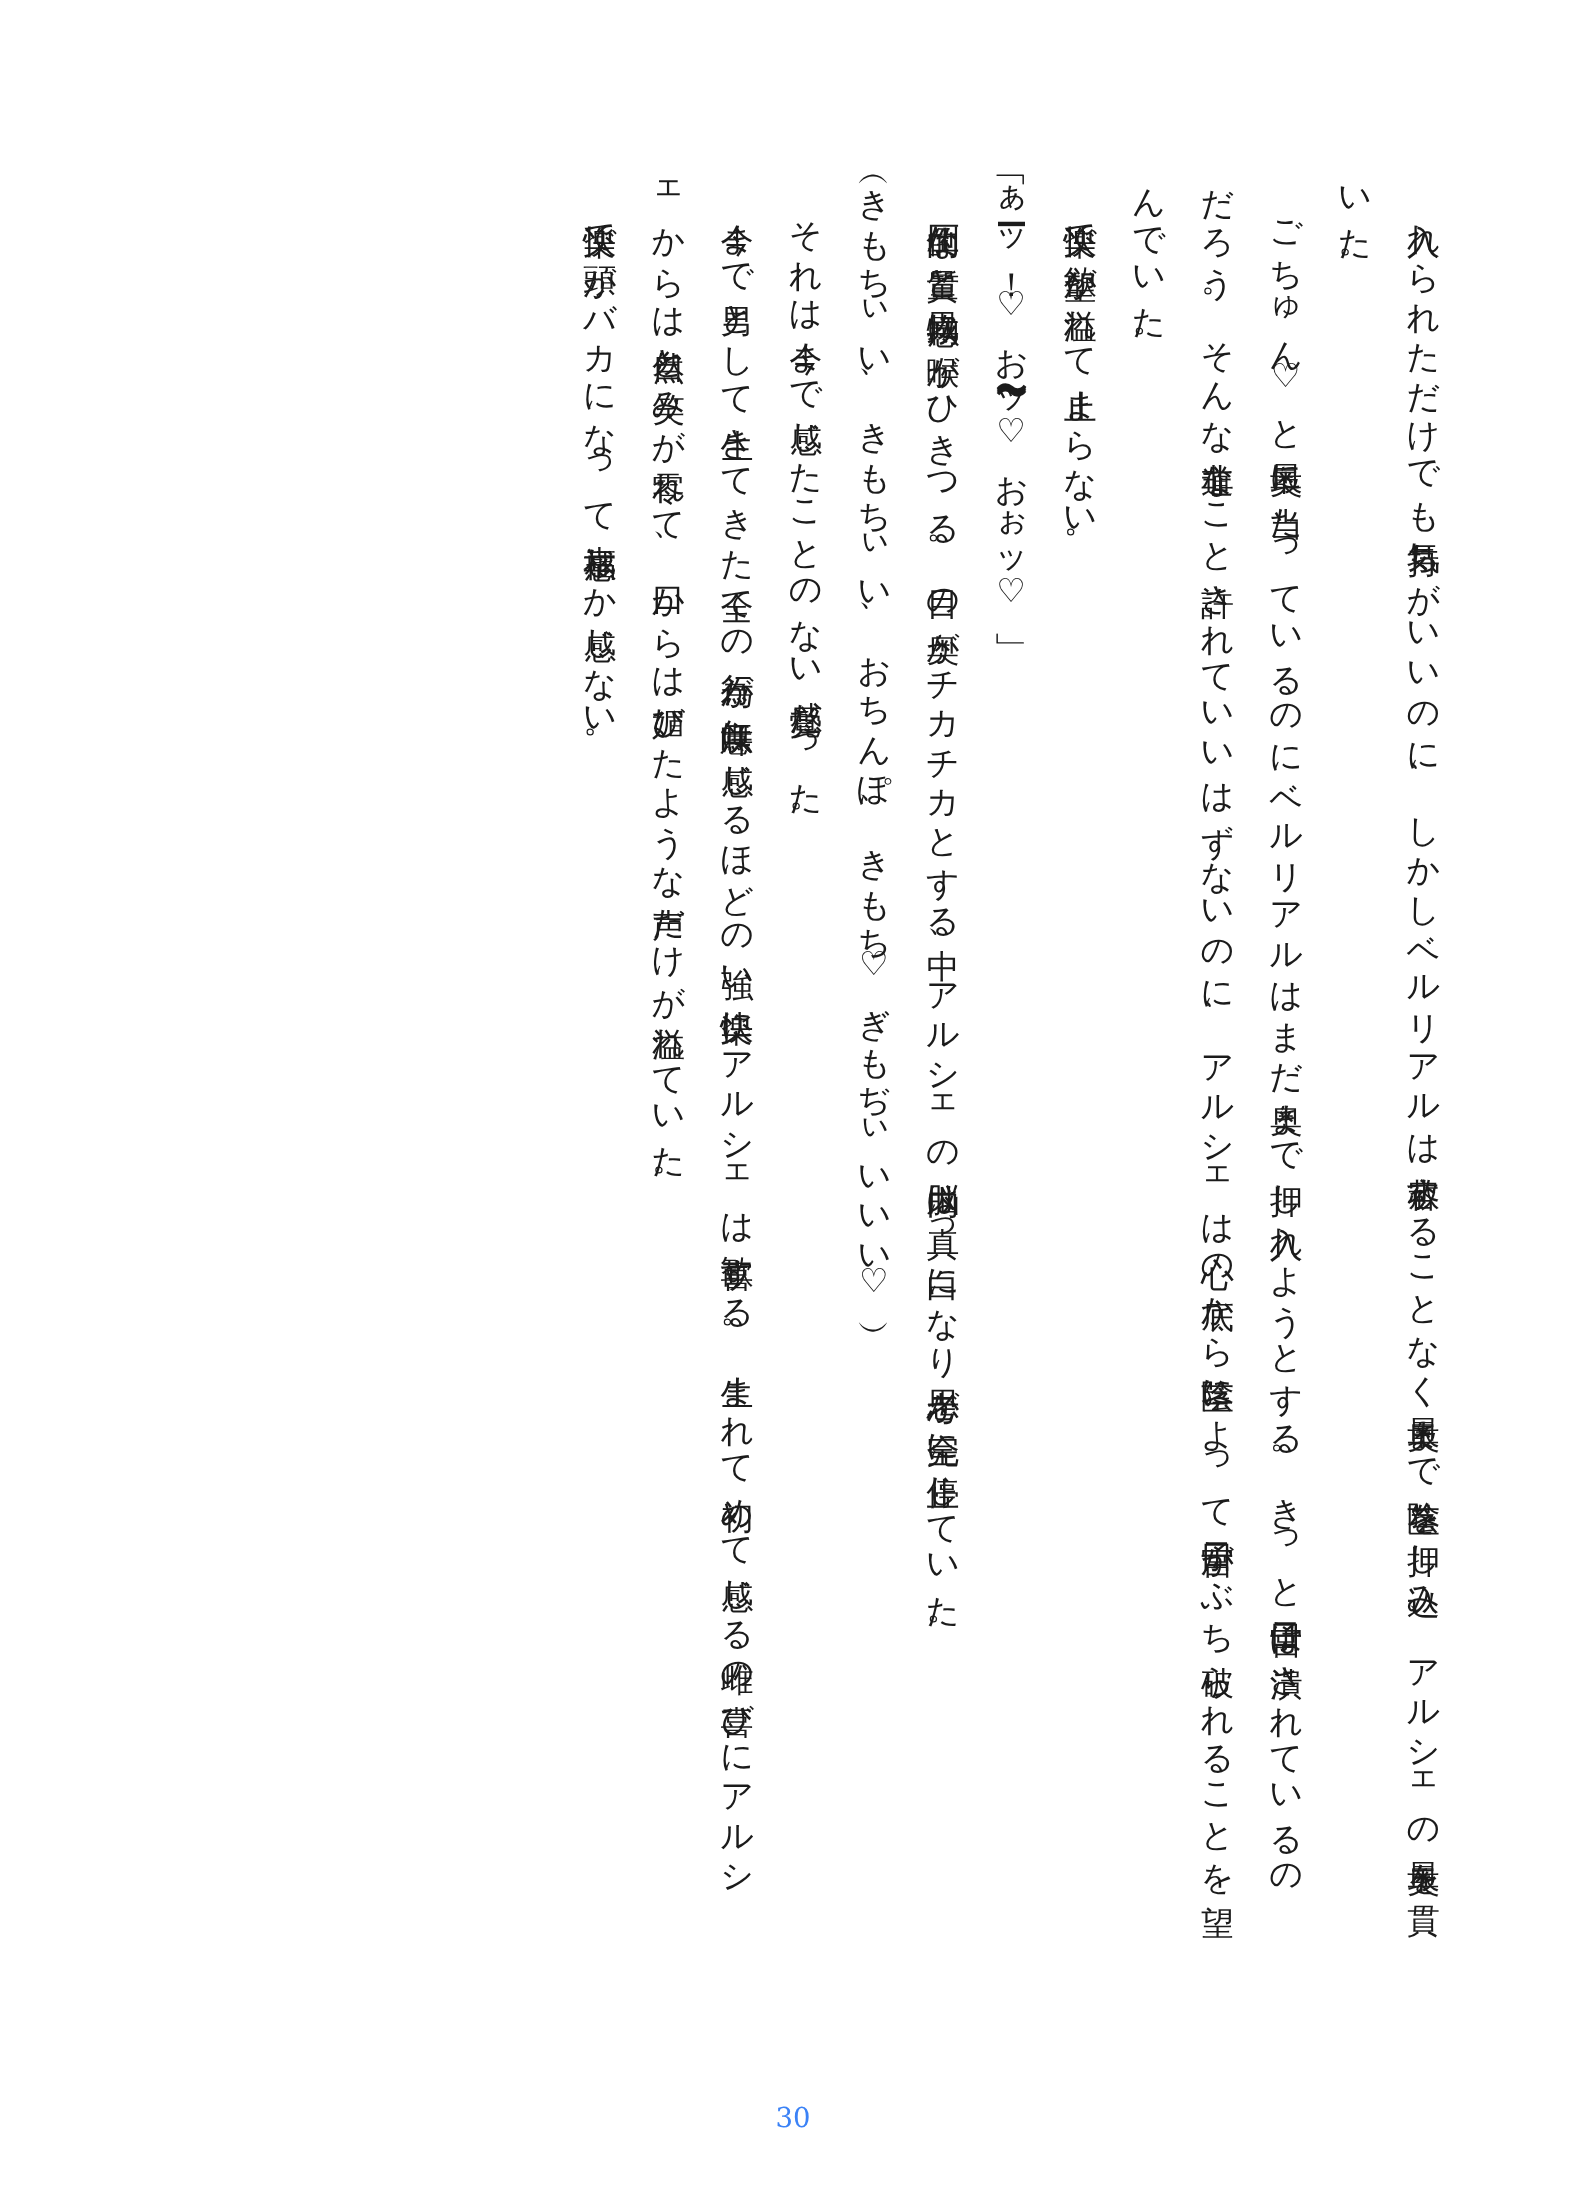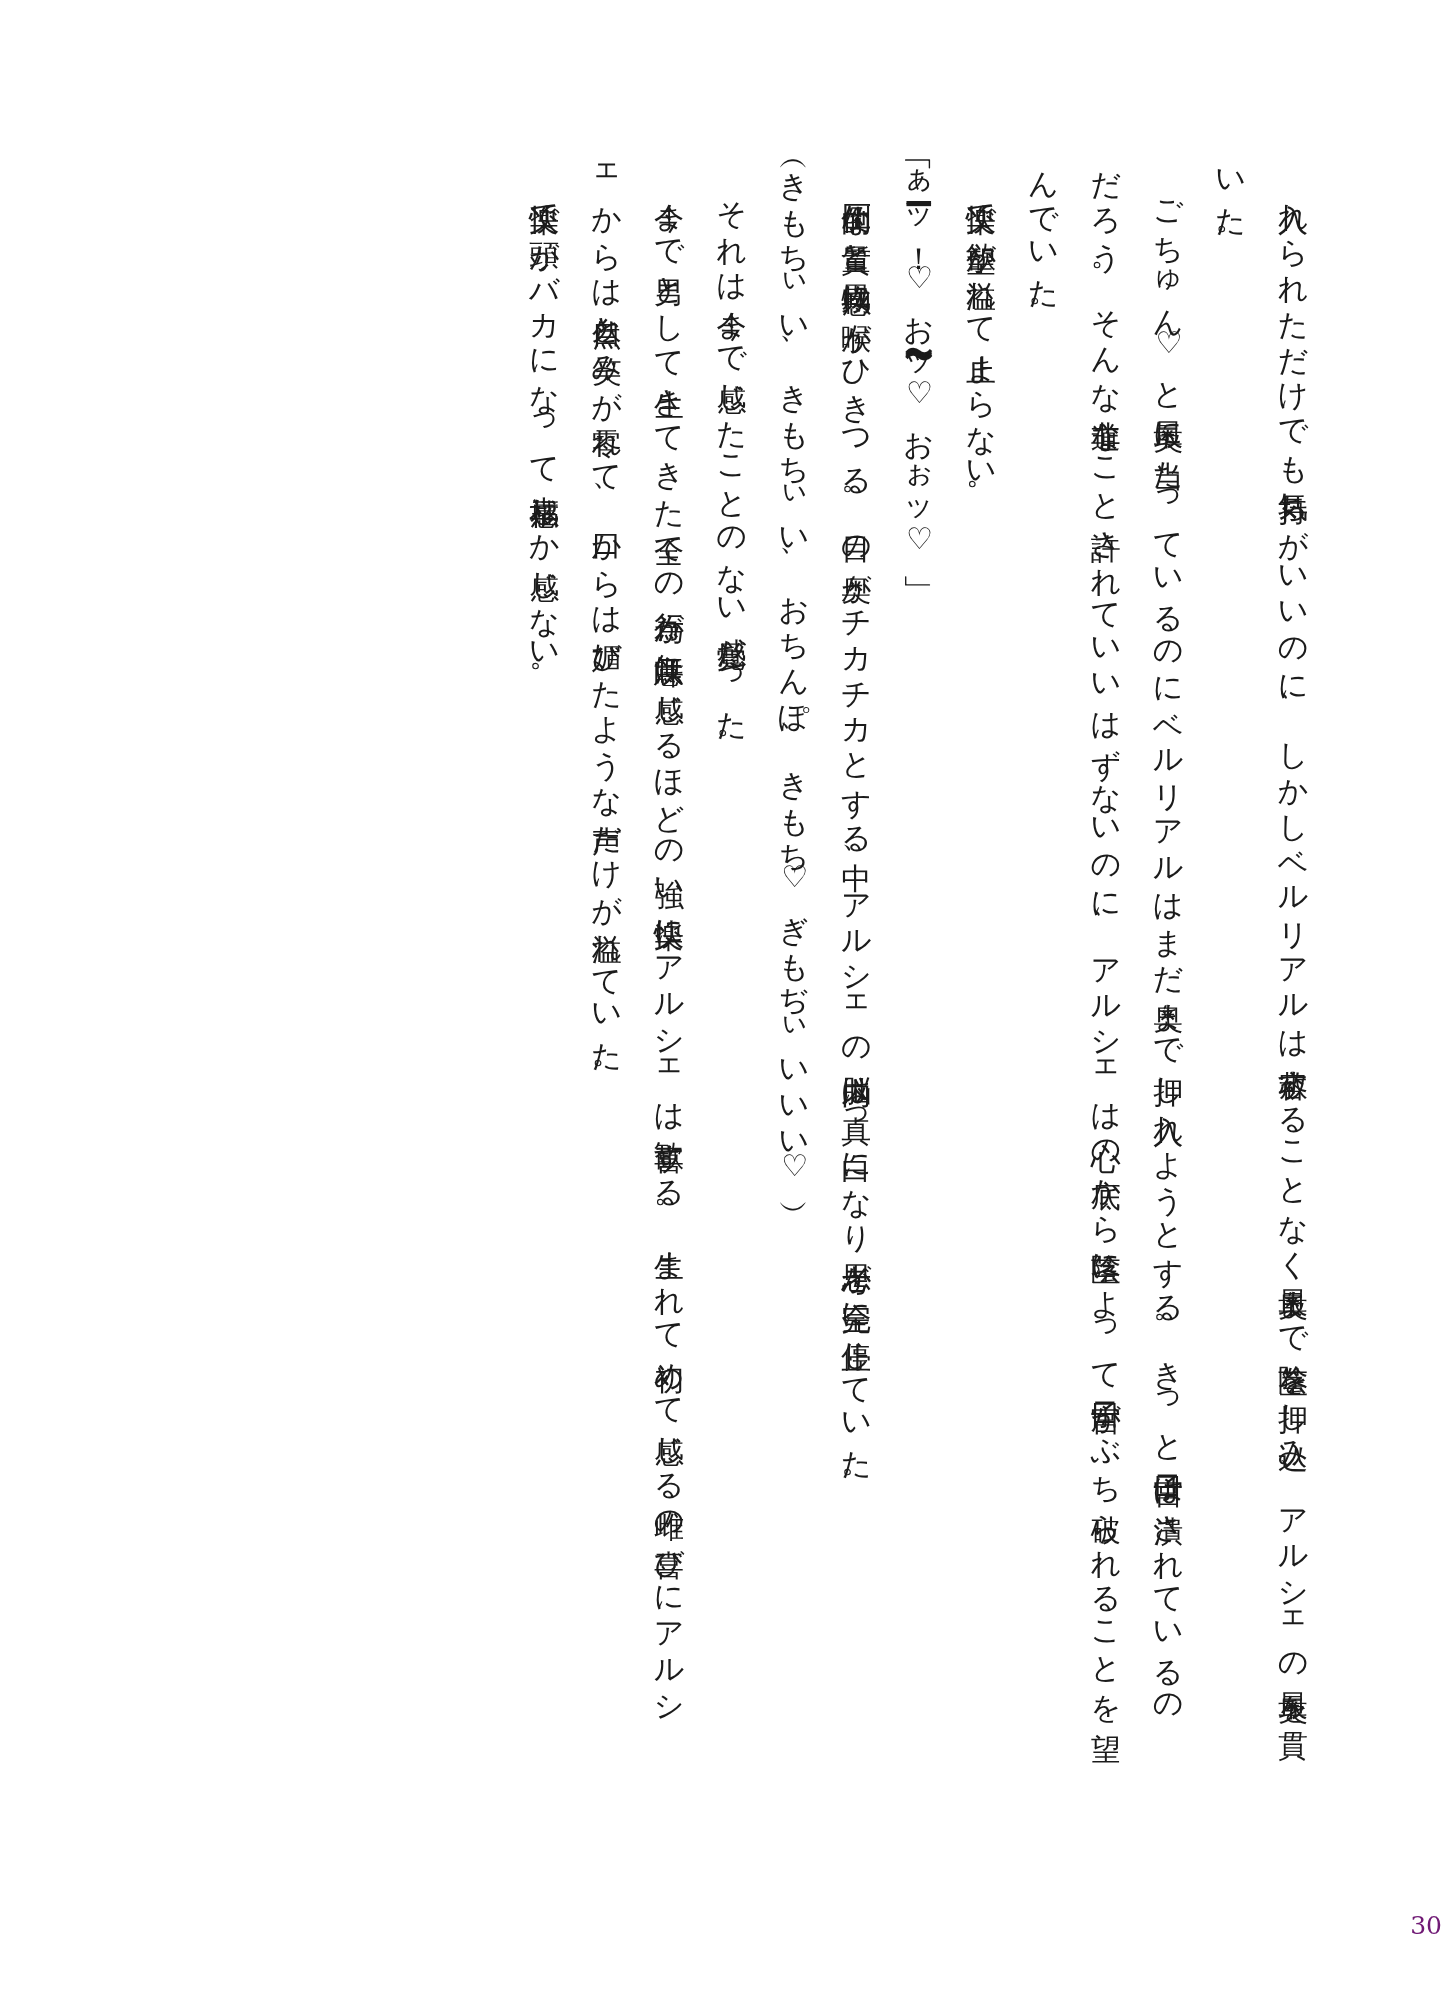"30" .page-number { color: #701a75 -> #3b82f6; text-align: right -> center }
